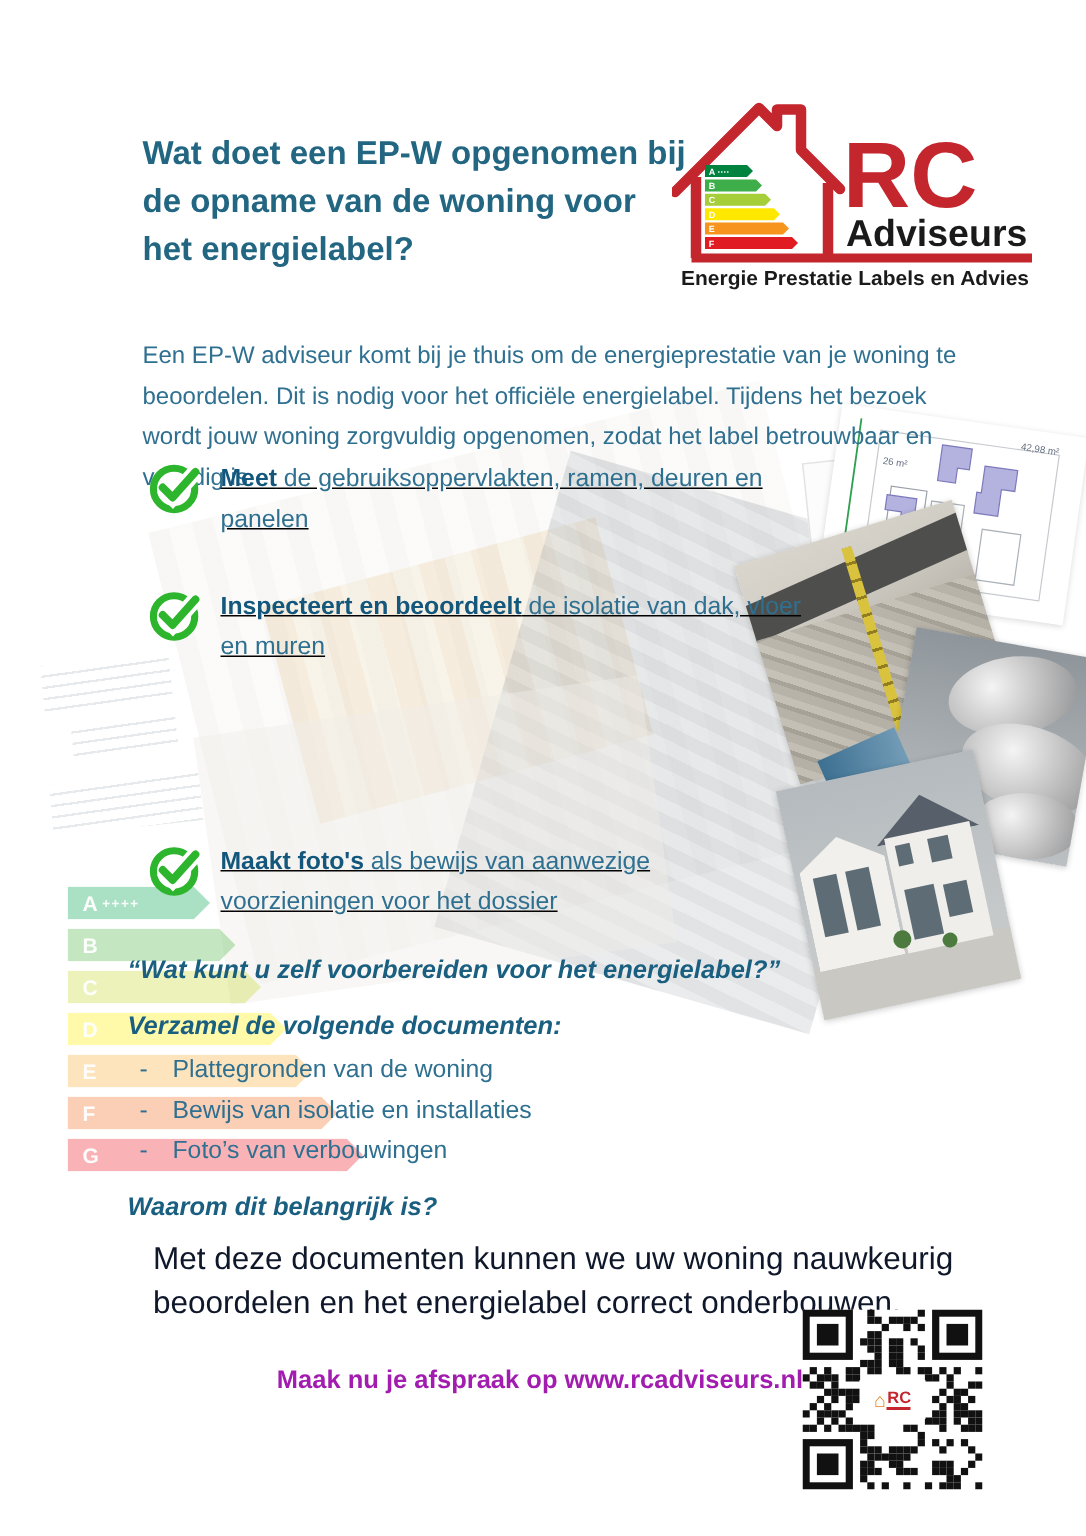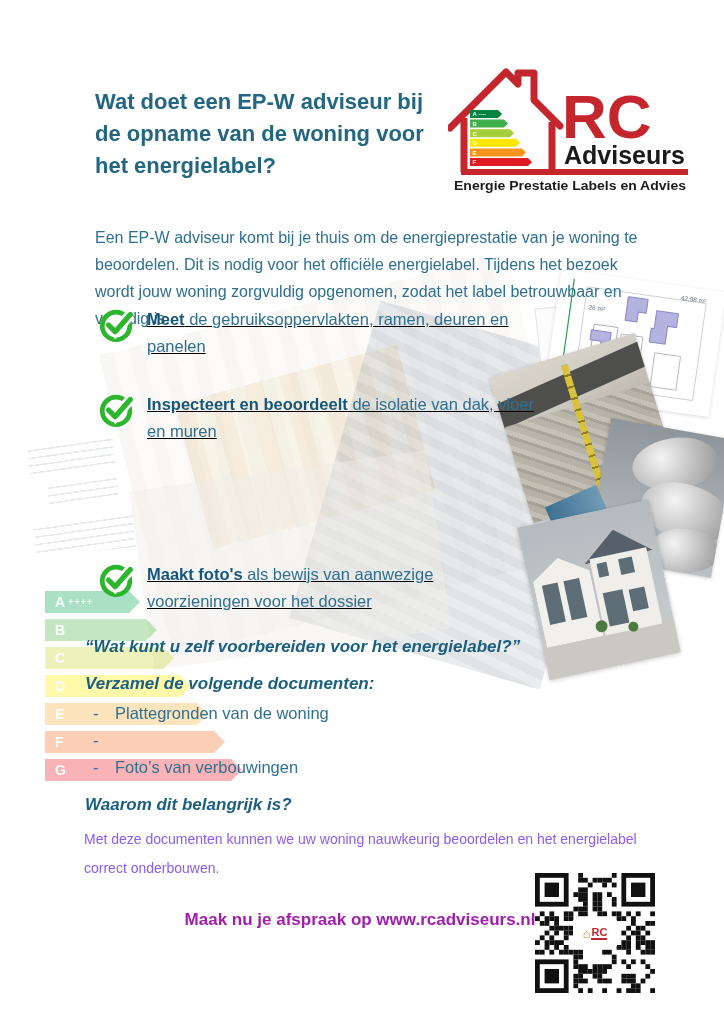"Wat doet een EP-W adviseur" div.abs { text: adviseur -> opgenomen }
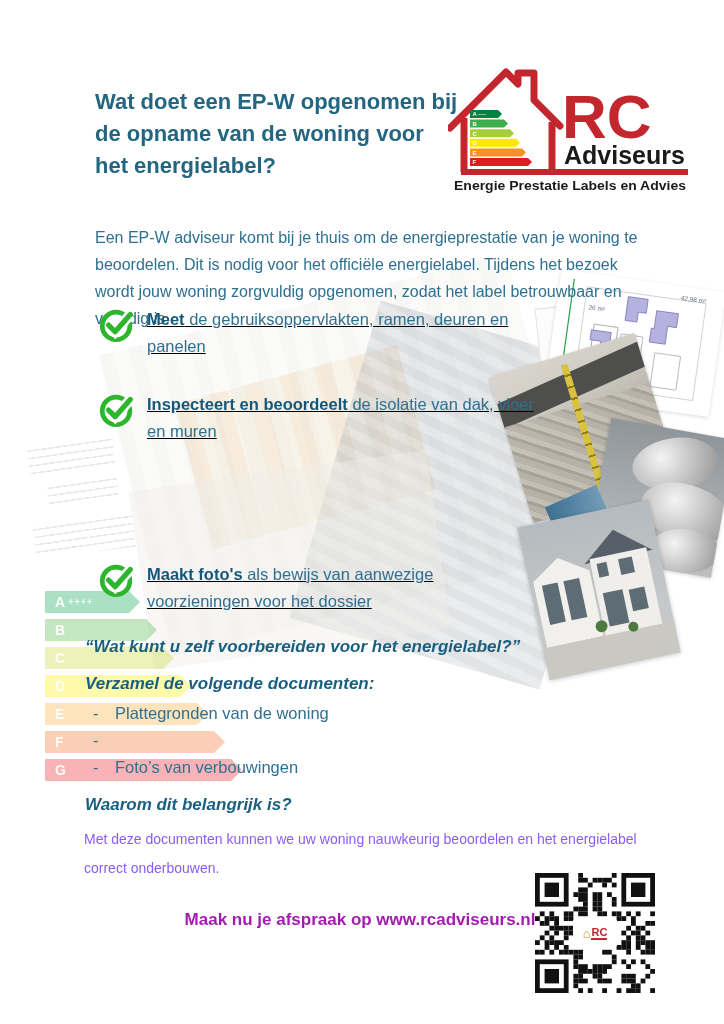"Bewijs van isolatie en installaties" span { html: none -> <span>Bewijs van isolatie en installaties</span> }
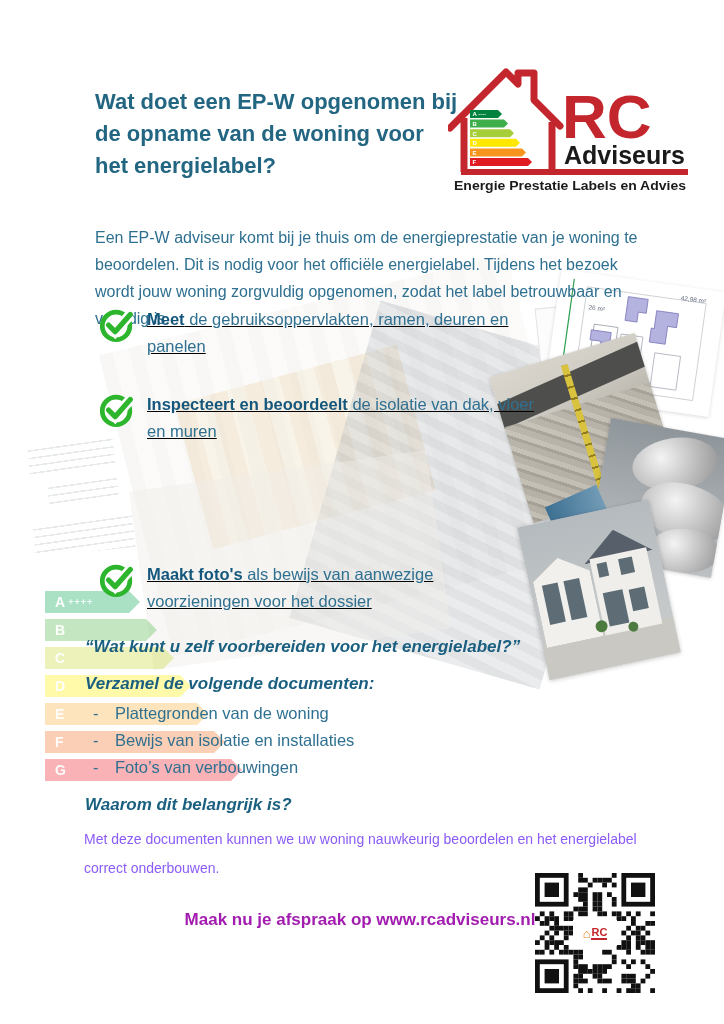"Met deze documenten kunnen we" .why-body { color: #8b5cf6 -> #0f172a; font-size: 14px -> 21px; left: 84px -> 102px }
